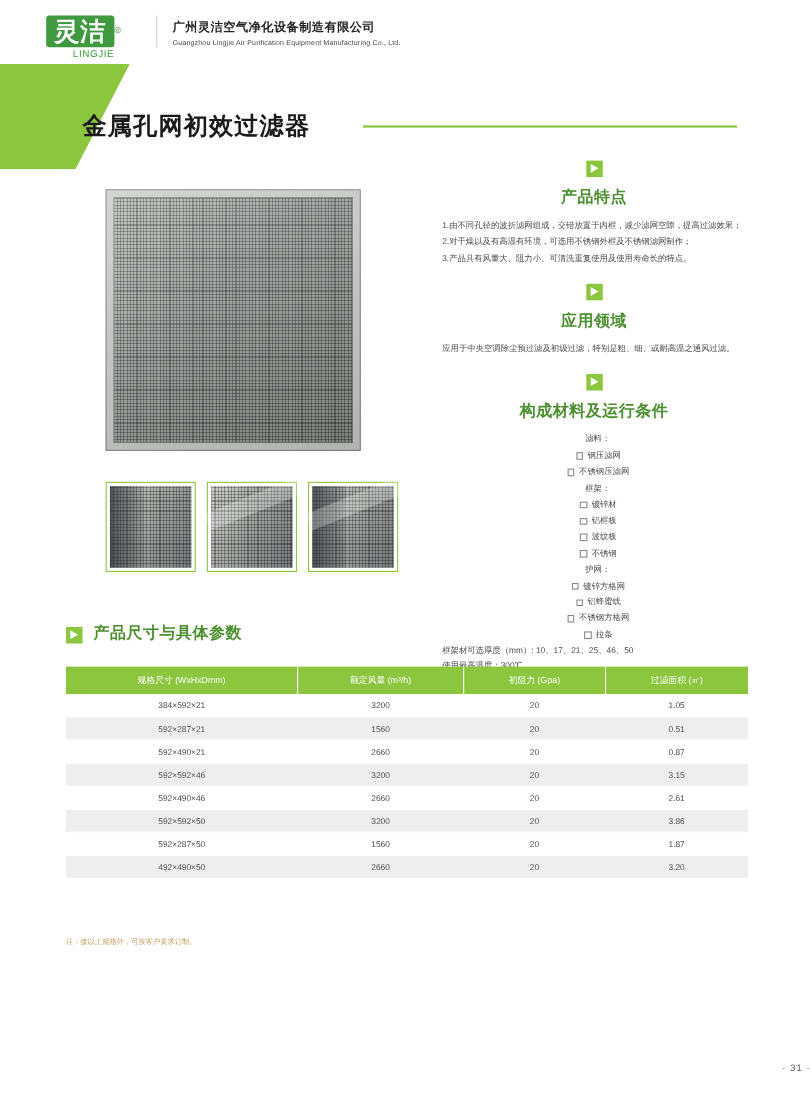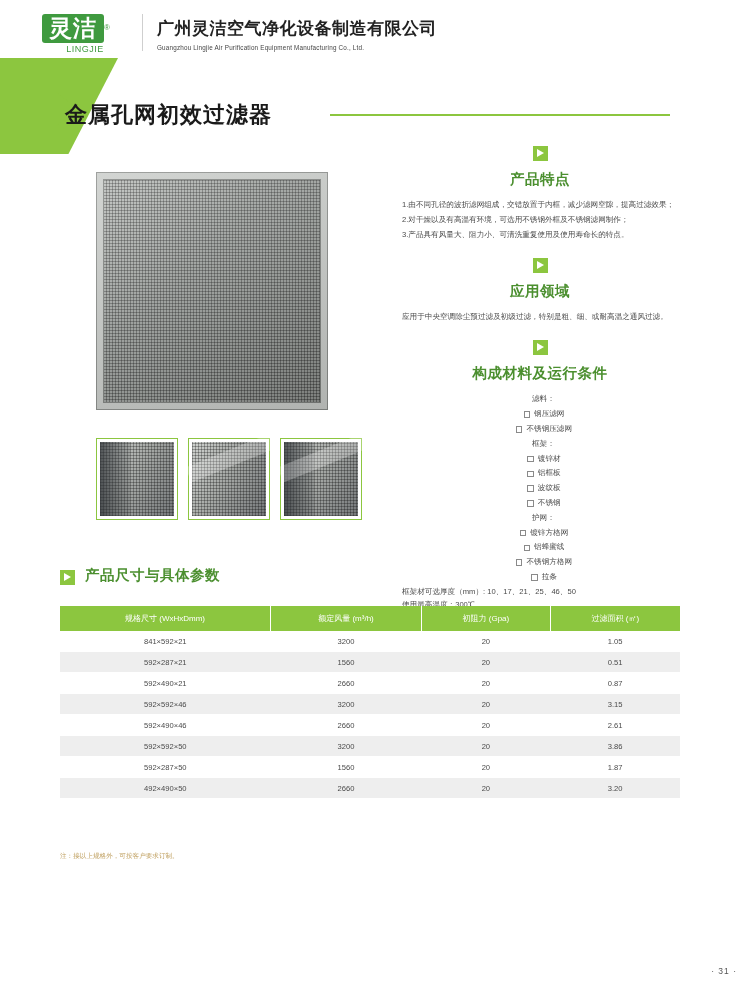"广州灵洁空气净化设备制造有限公司" .company-cn { font-size: 17px -> 11px }
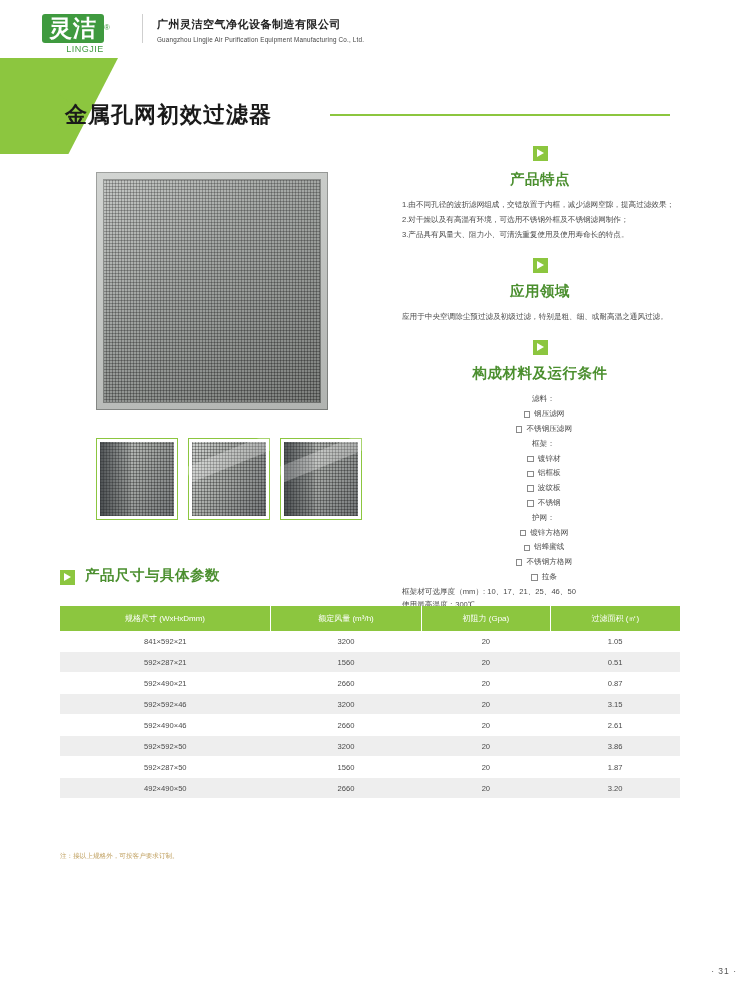"金属孔网初效过滤器" .page-title { left: 65px -> 75px }
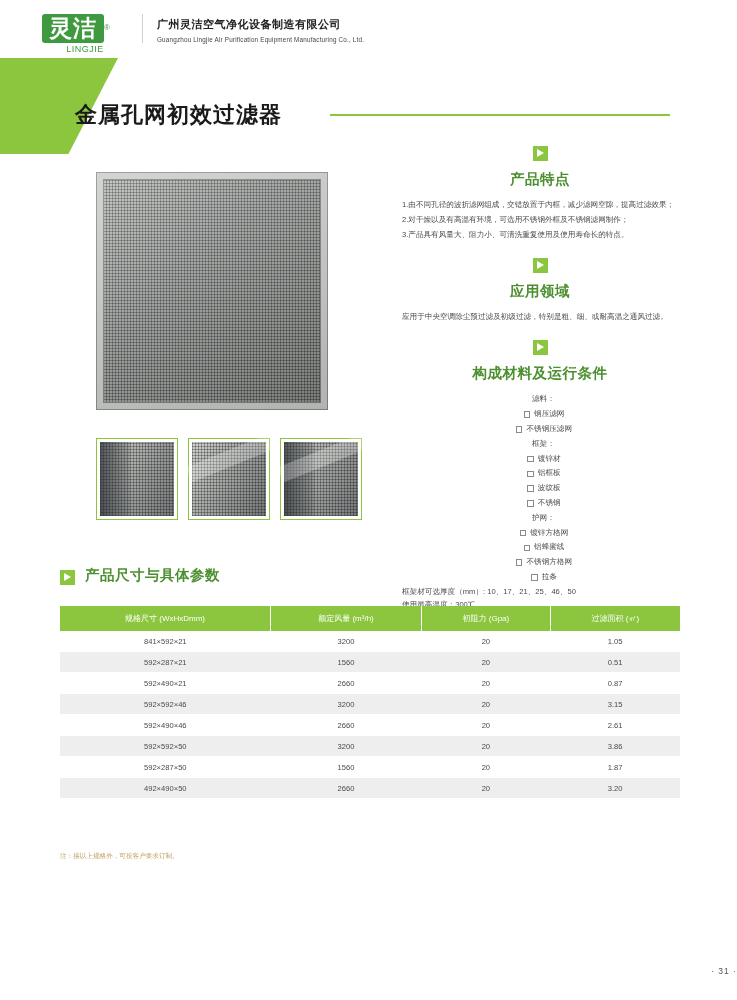"841×592×21" td { text: 841 -> 384 }
